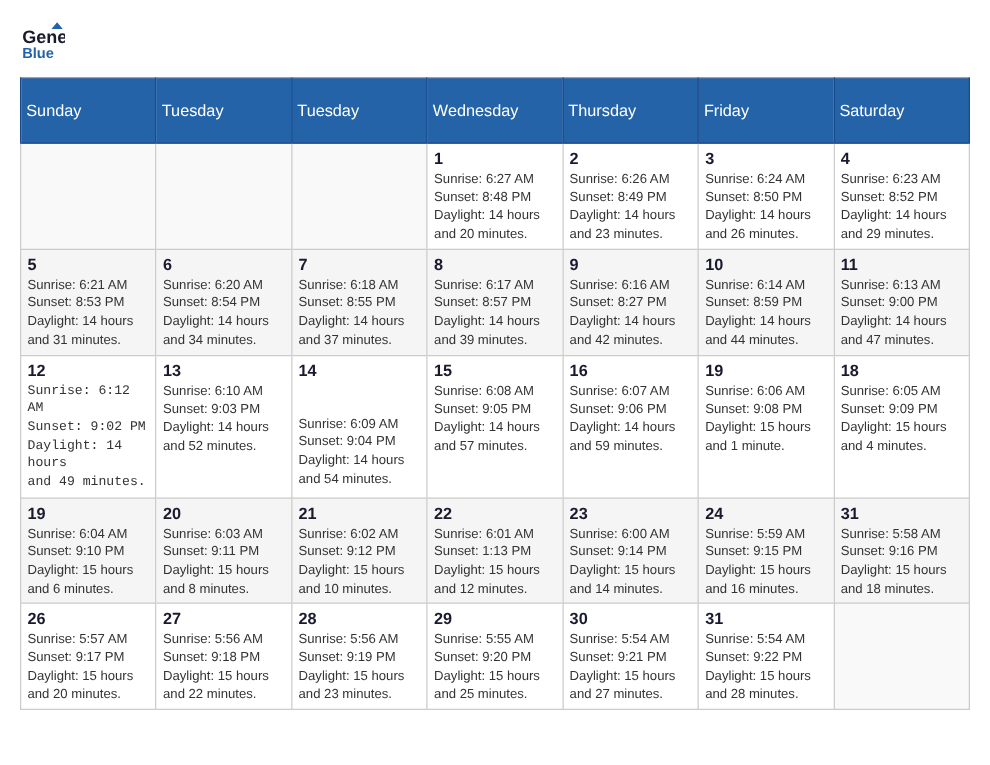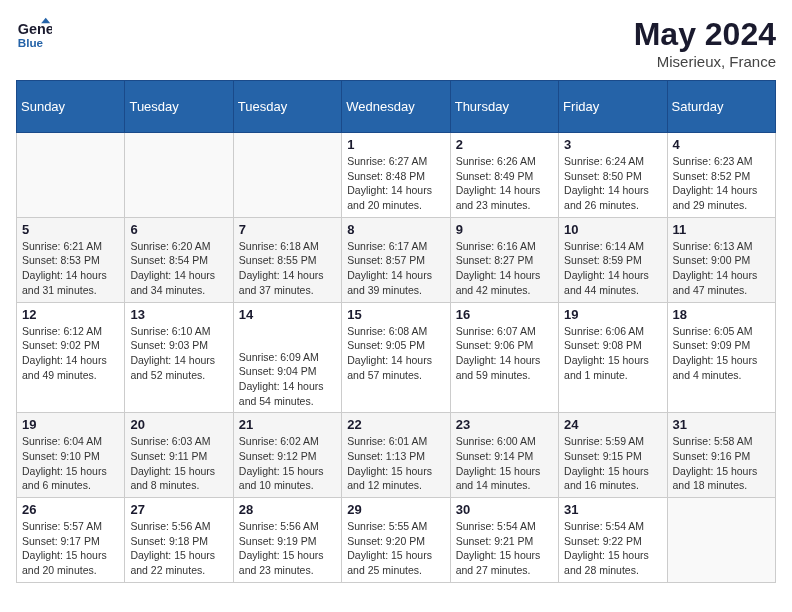"May 2024" div.title-area { html: <div> <div>May 2024</div> <div>Miserieux, France</div> </div> -> none }
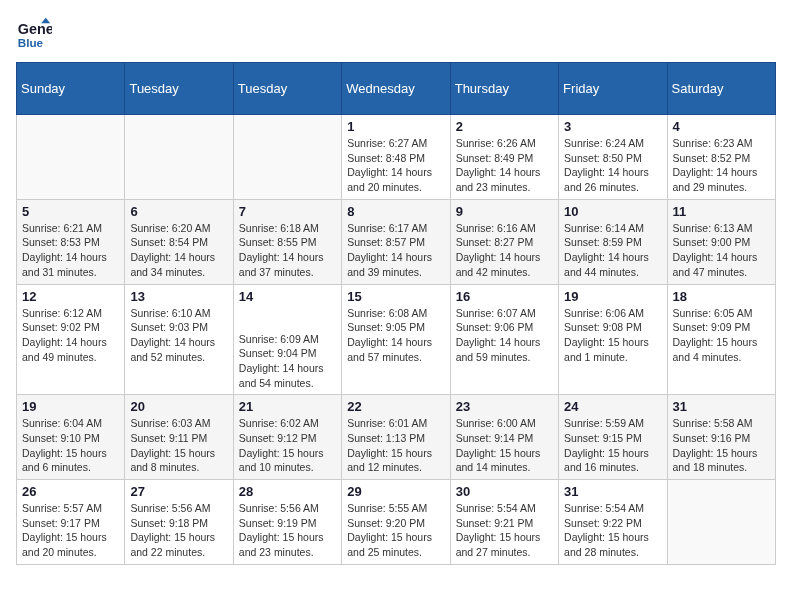"Sunrise: 6:12 AM" div.day-info { font-family: none -> Liberation Mono, monospace }
